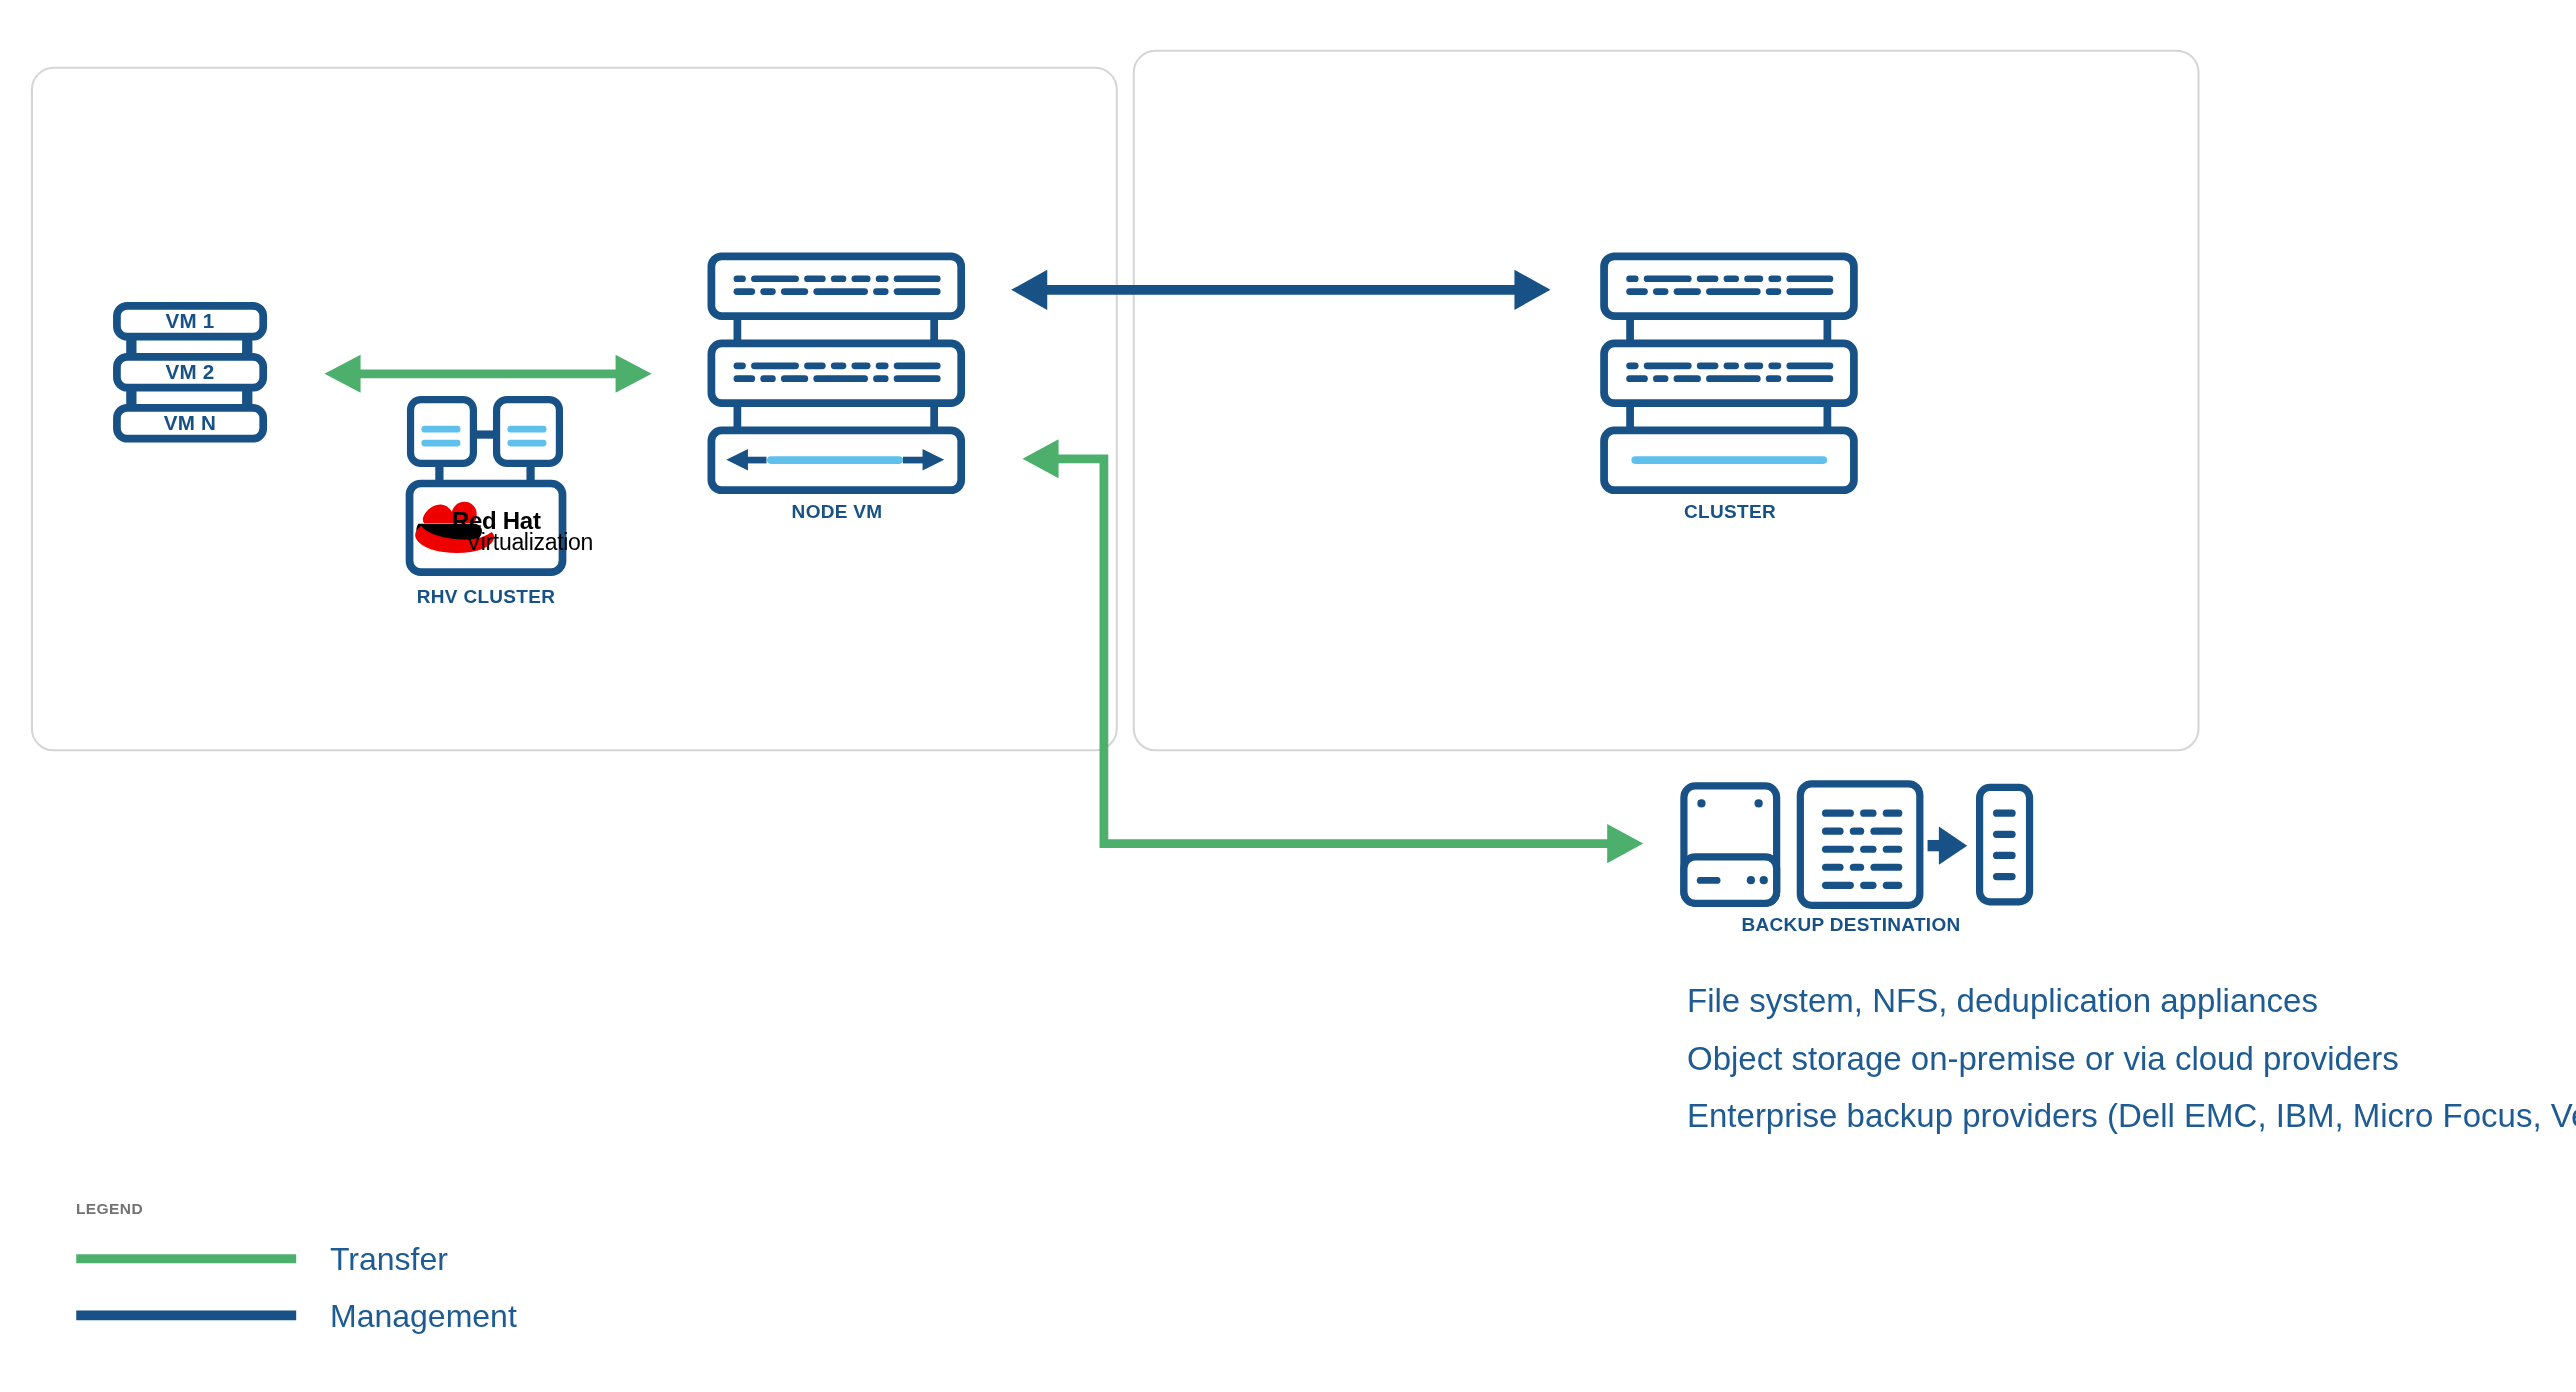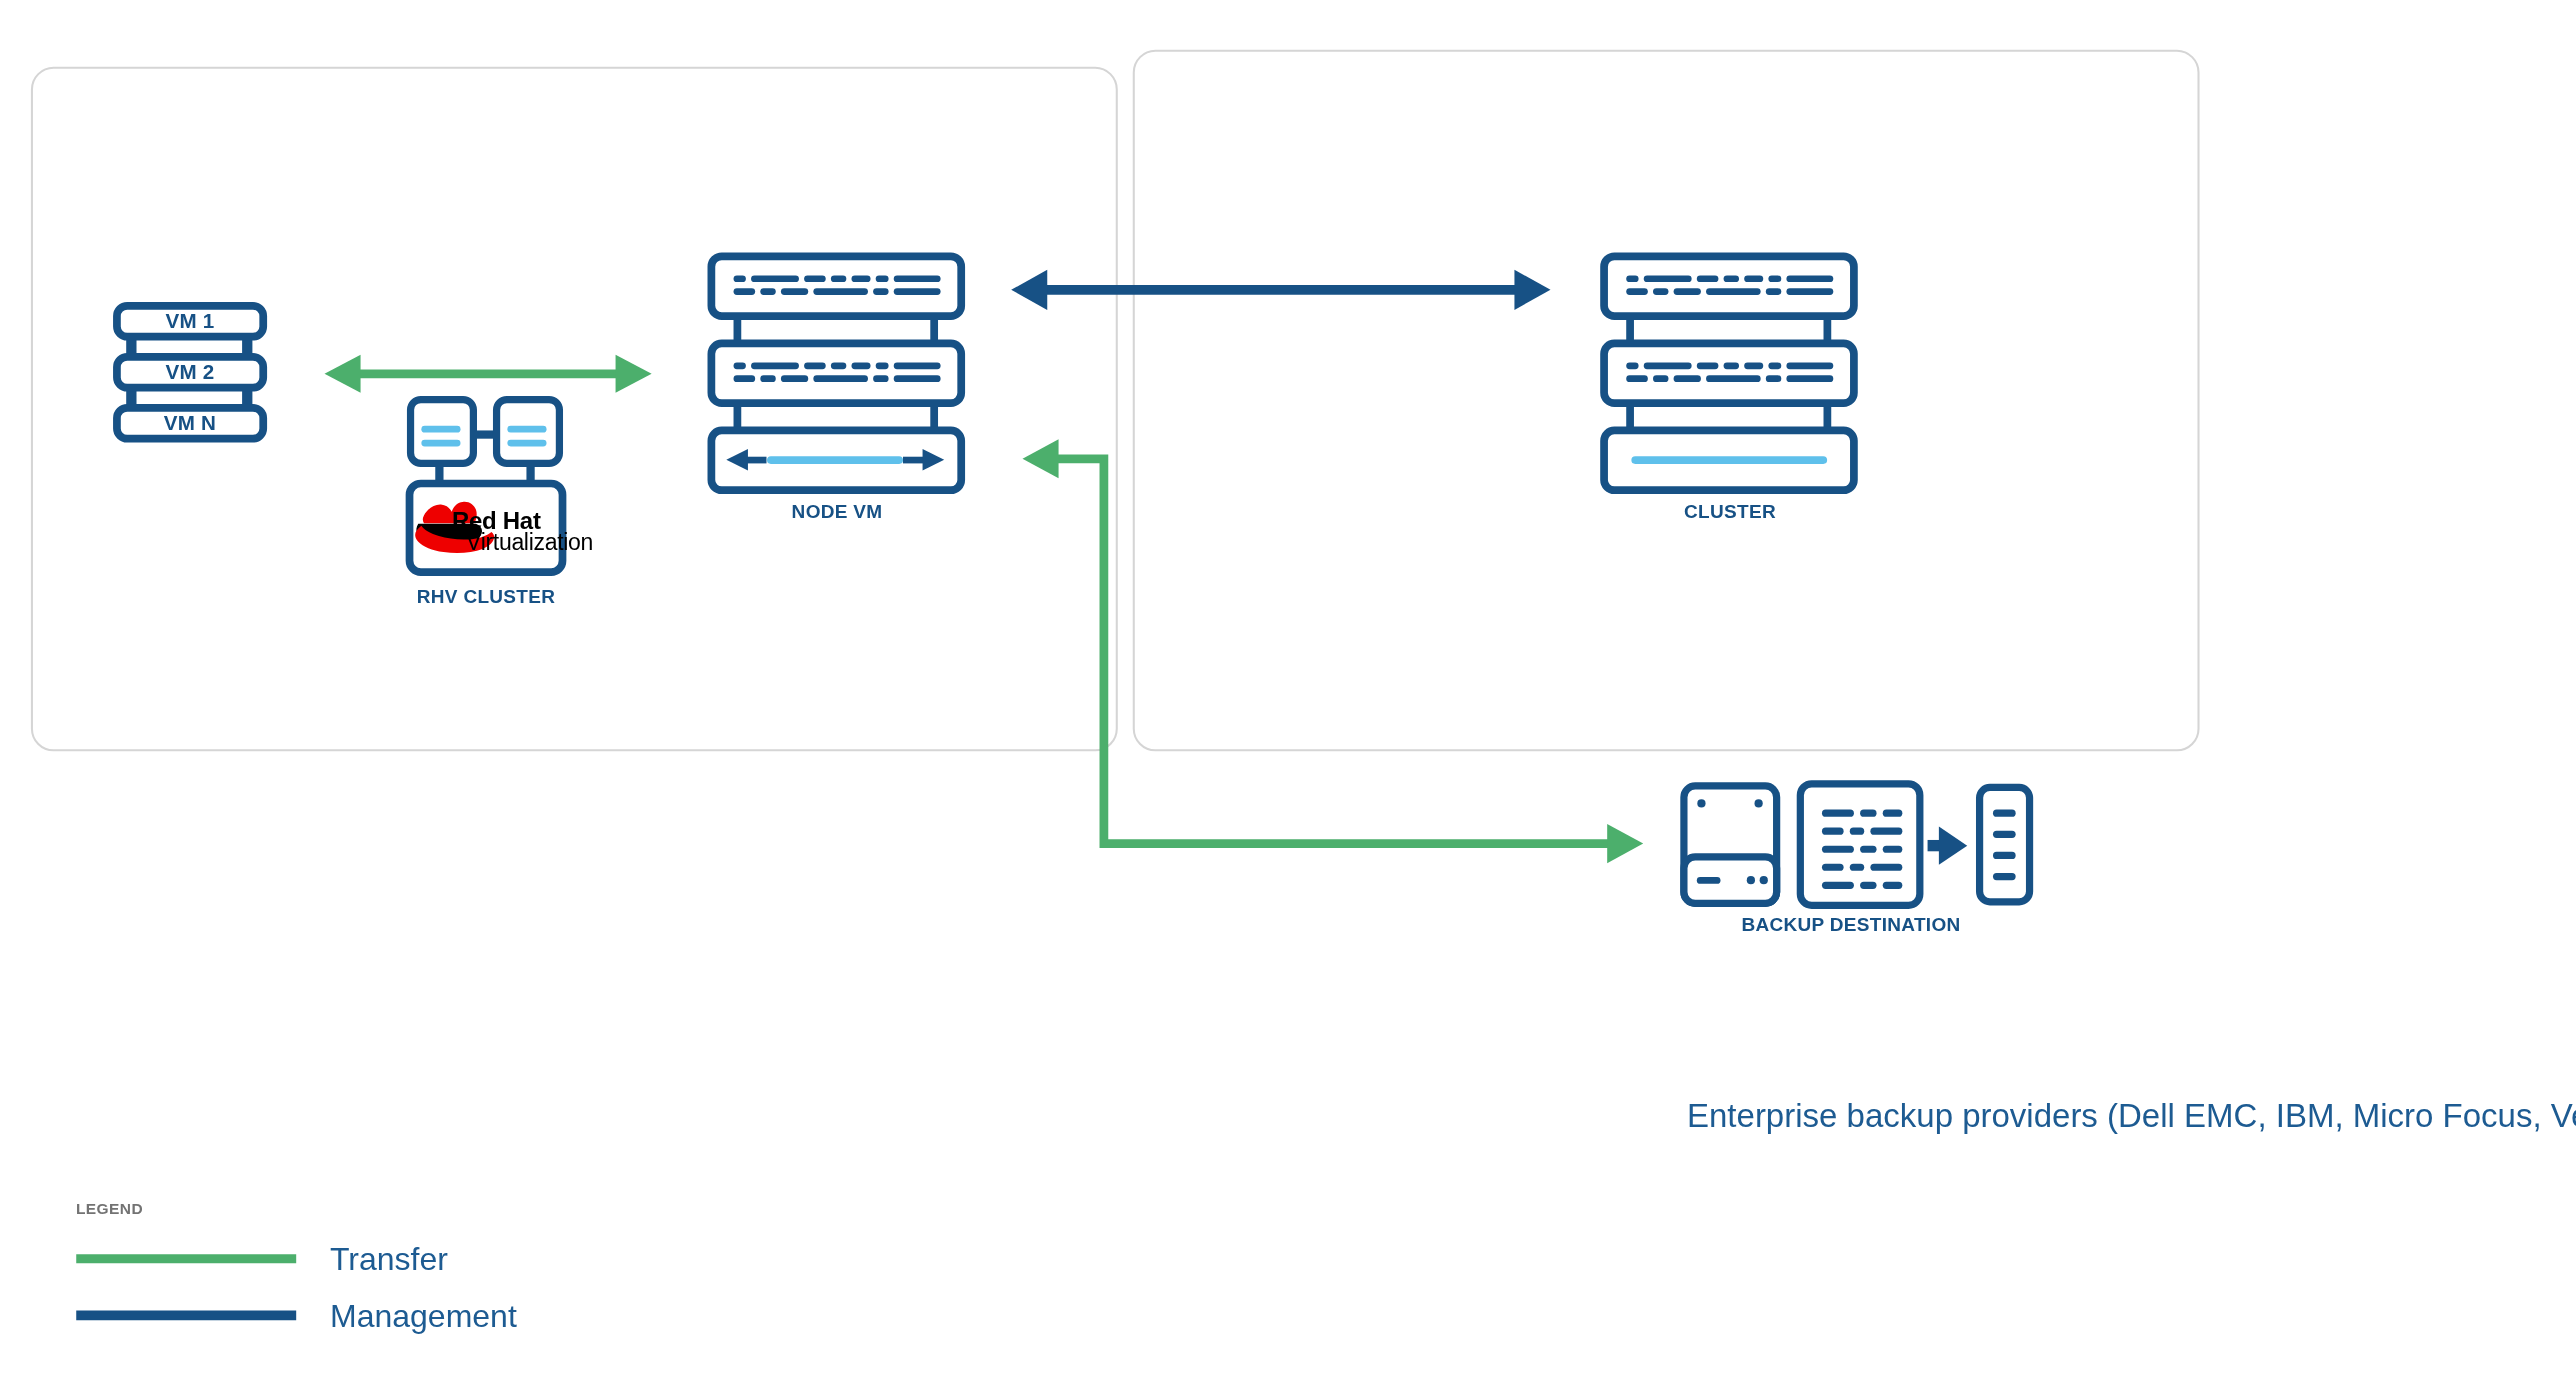"File system, NFS, deduplication" div.body-line { html: none -> <div>File system, NFS, deduplication appliances</div> }
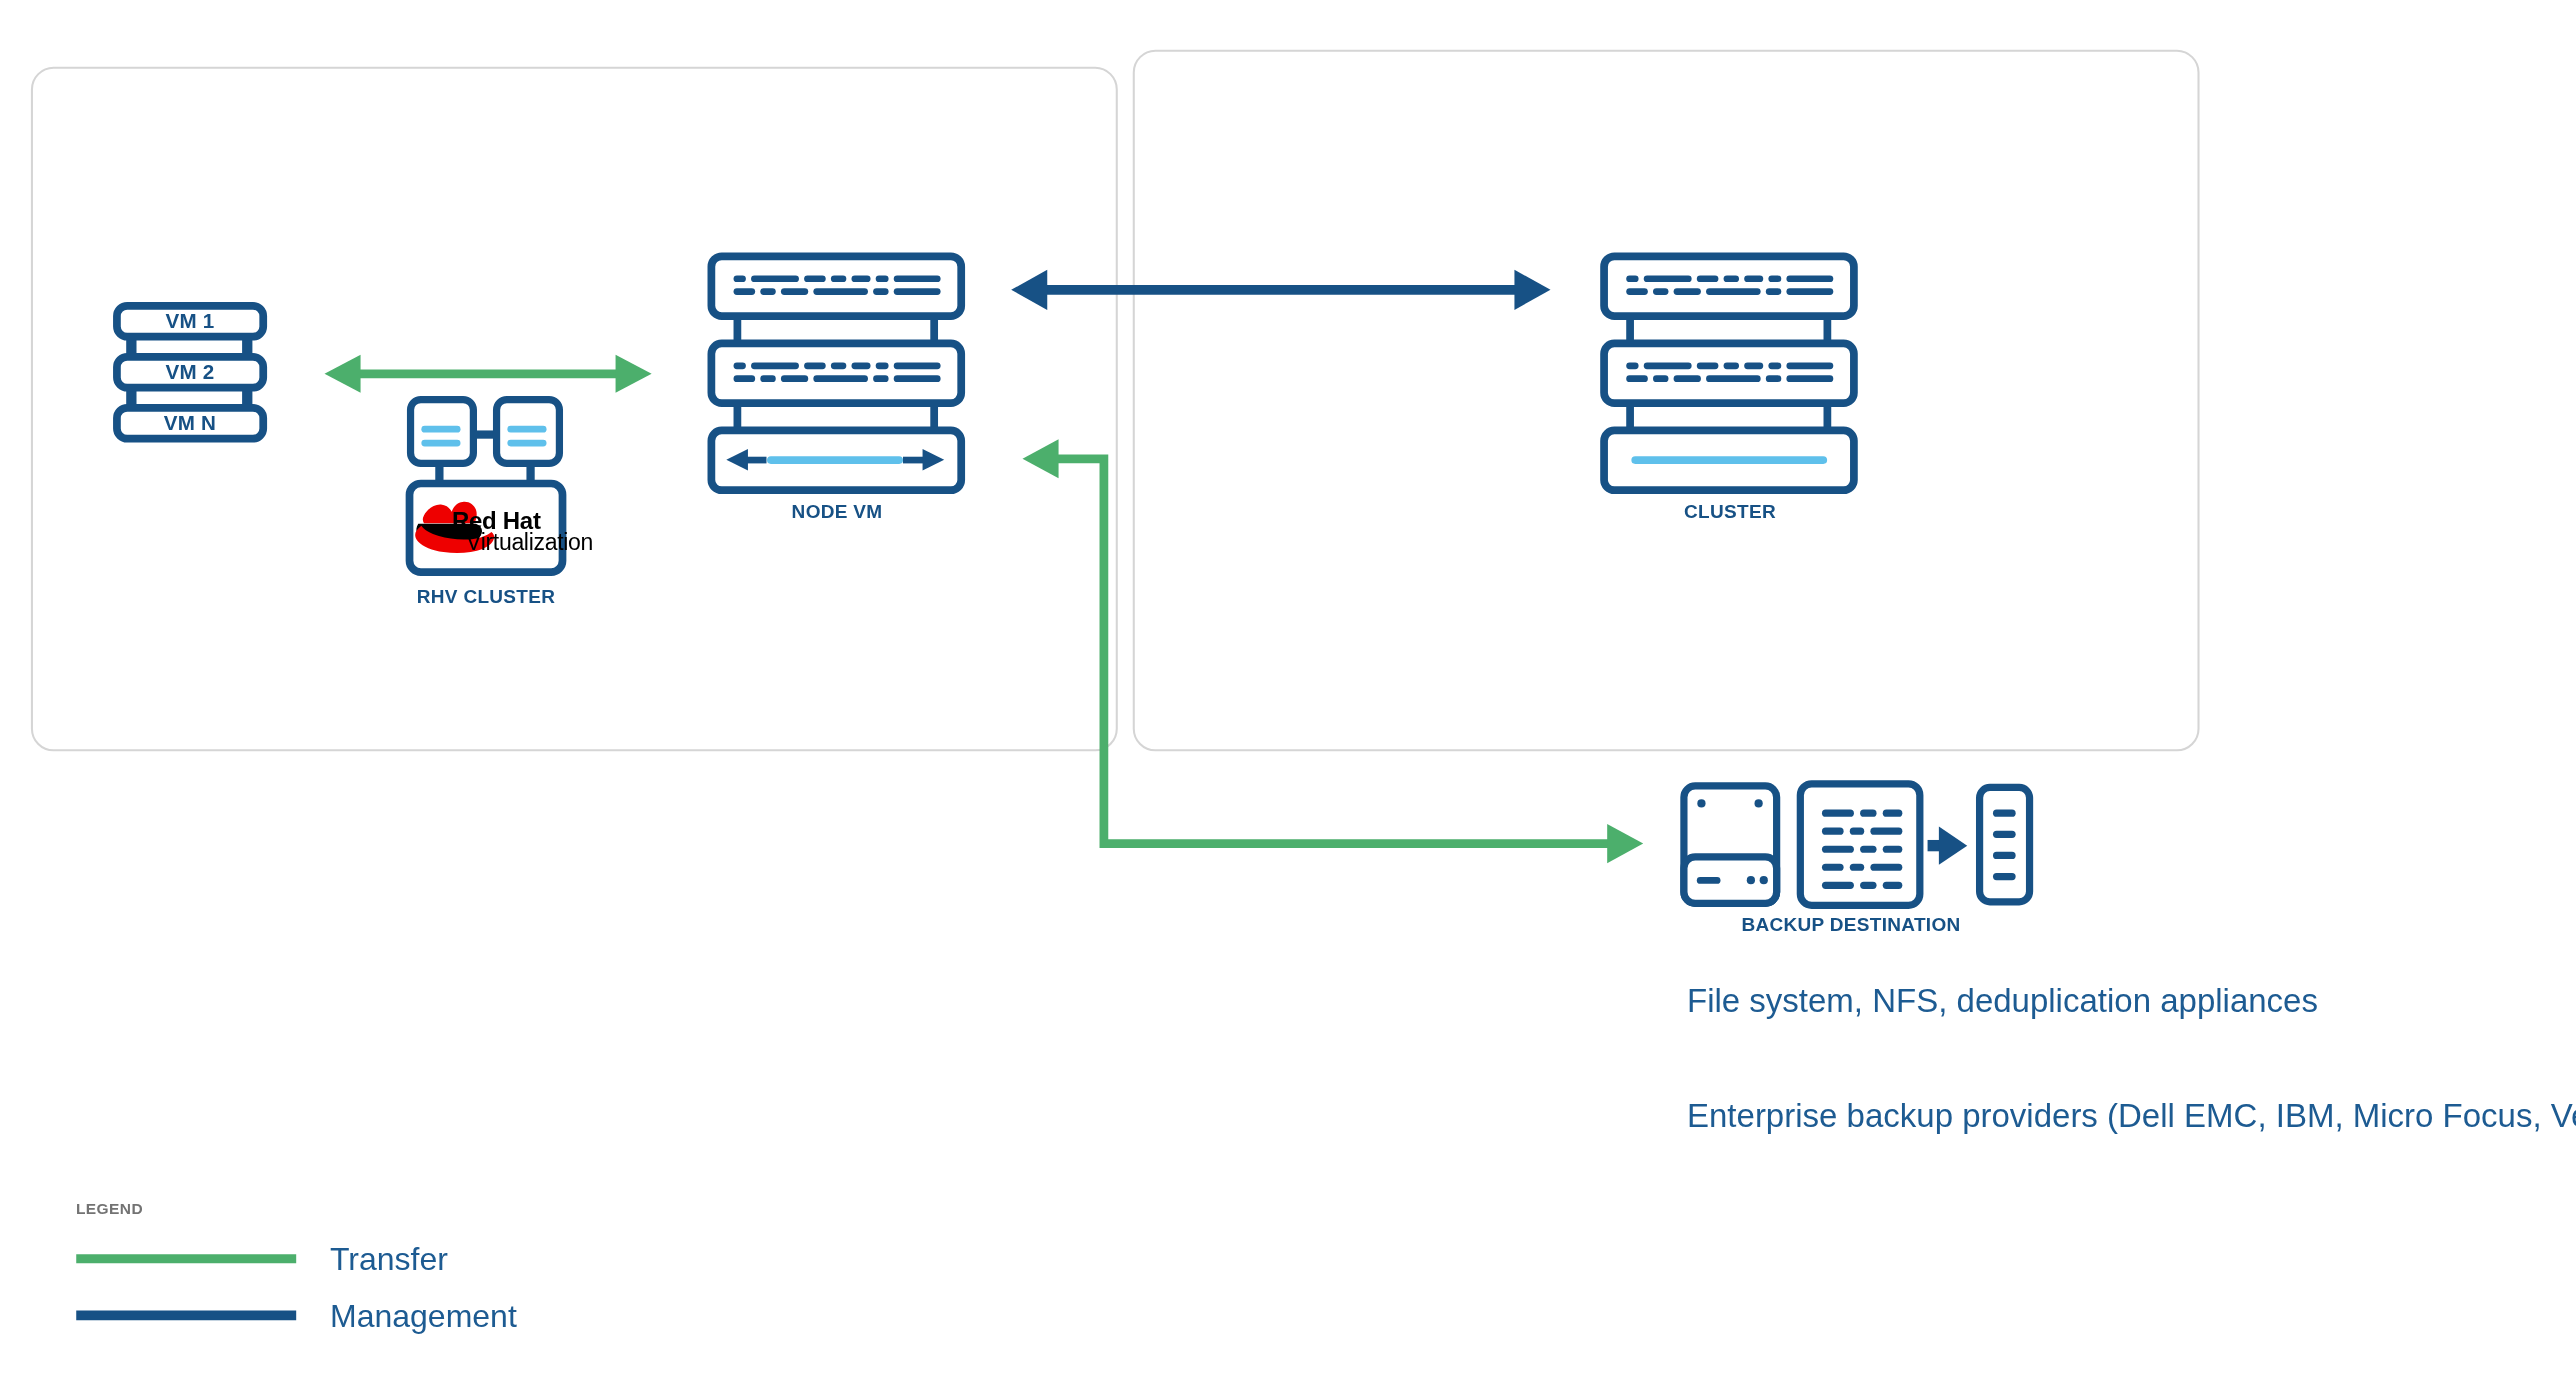"Object storage on-premise or via" div.body-line { html: none -> <div>Object storage on-premise or via cloud providers</div> }
